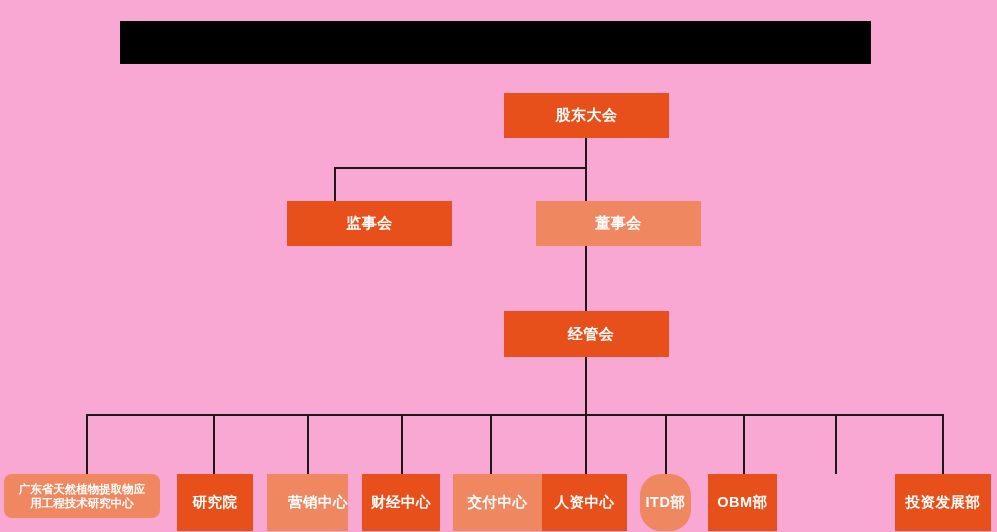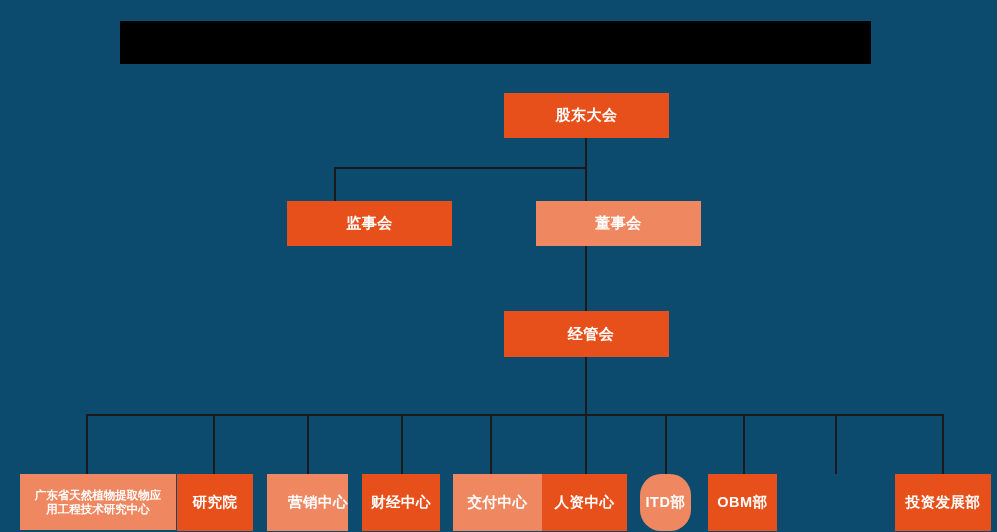"股东大会" #chart-root { background: #0c4a6e -> #f9a8d4 }
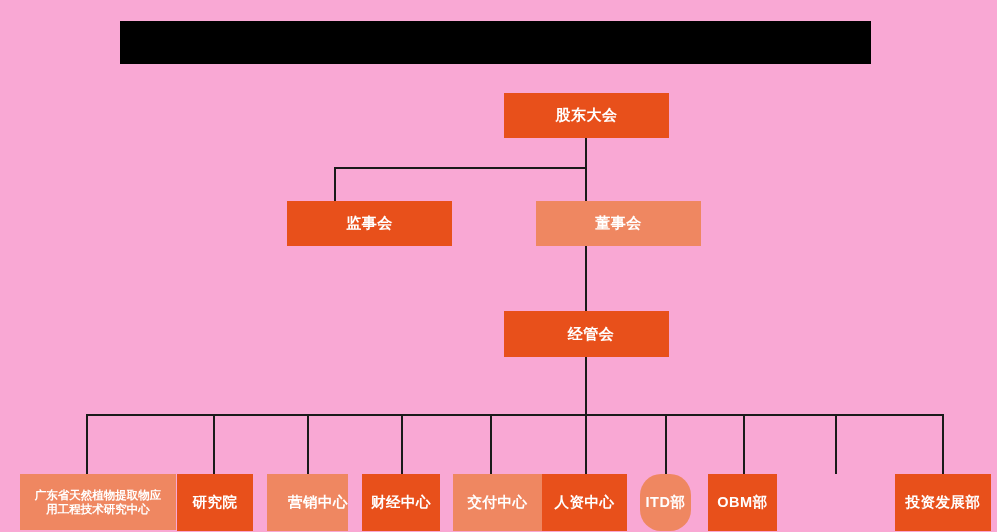"广东省天然植物提取物应" div.node { border-radius: none -> 8px; height: 56px -> 44px; left: 20px -> 4px }
